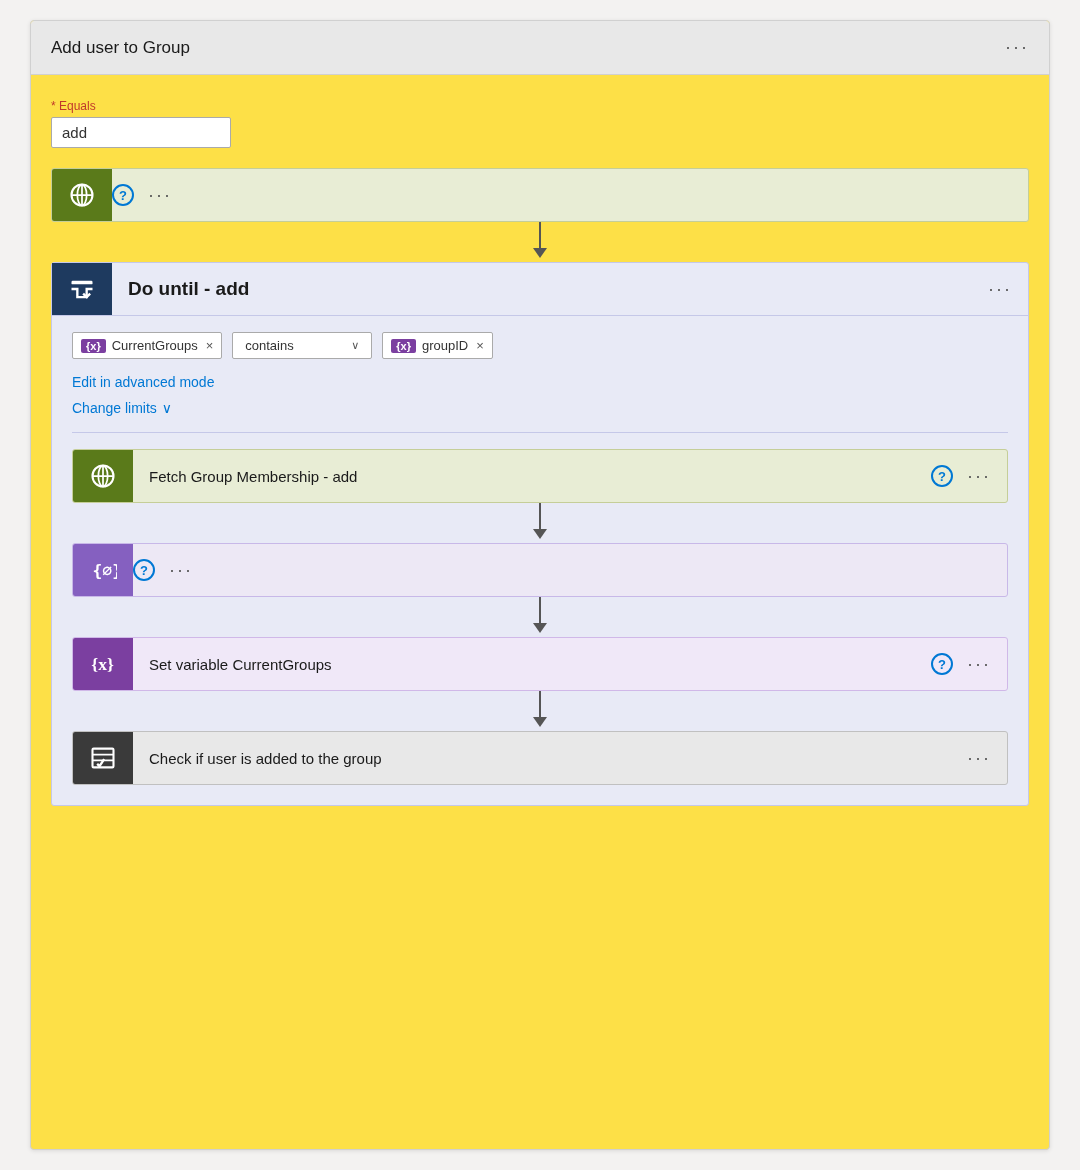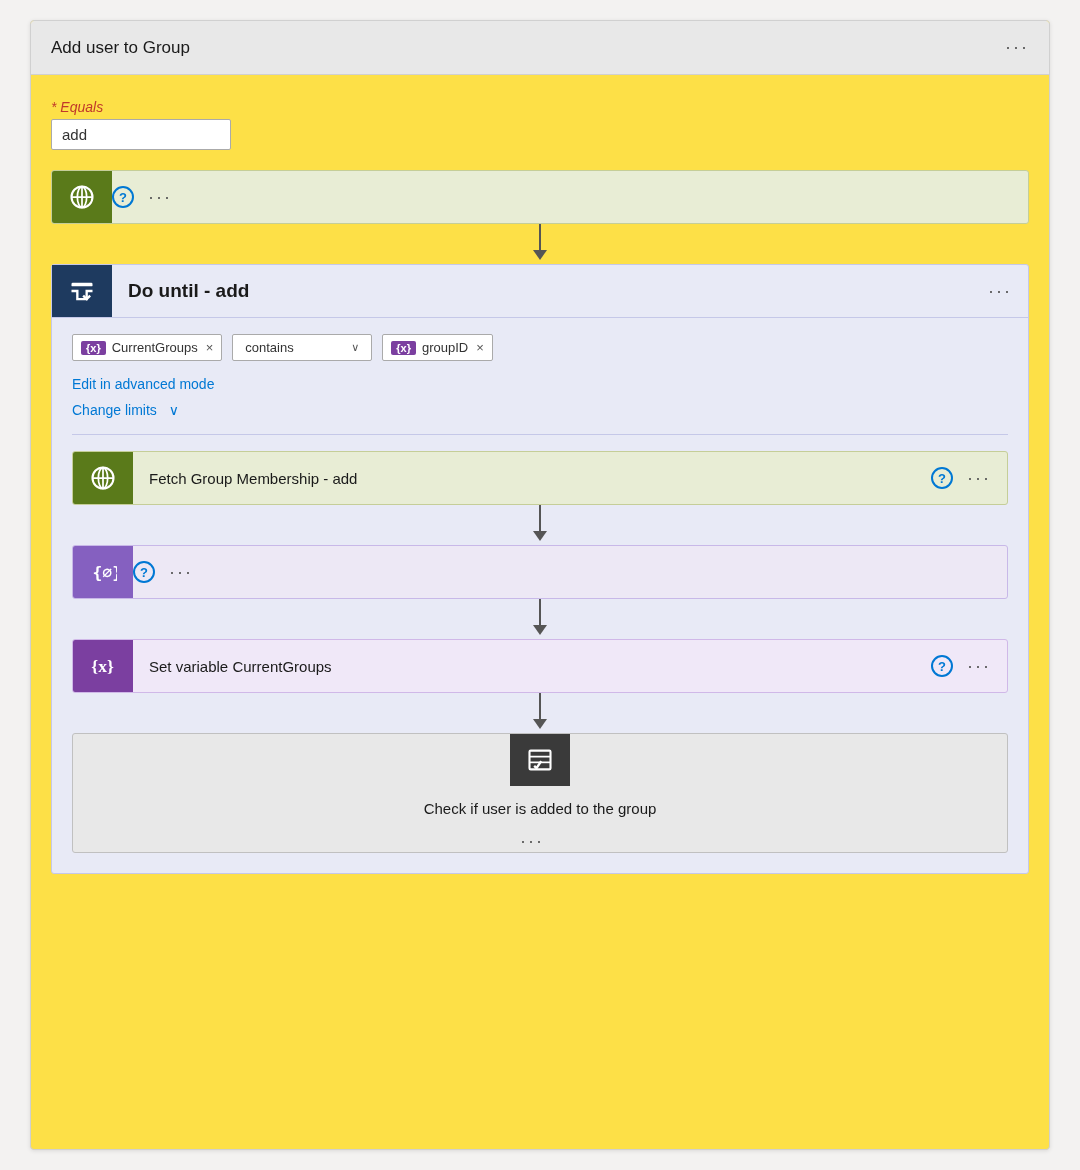"* Equals" .equals-label { font-size: 14px -> 12px; font-style: italic -> none }
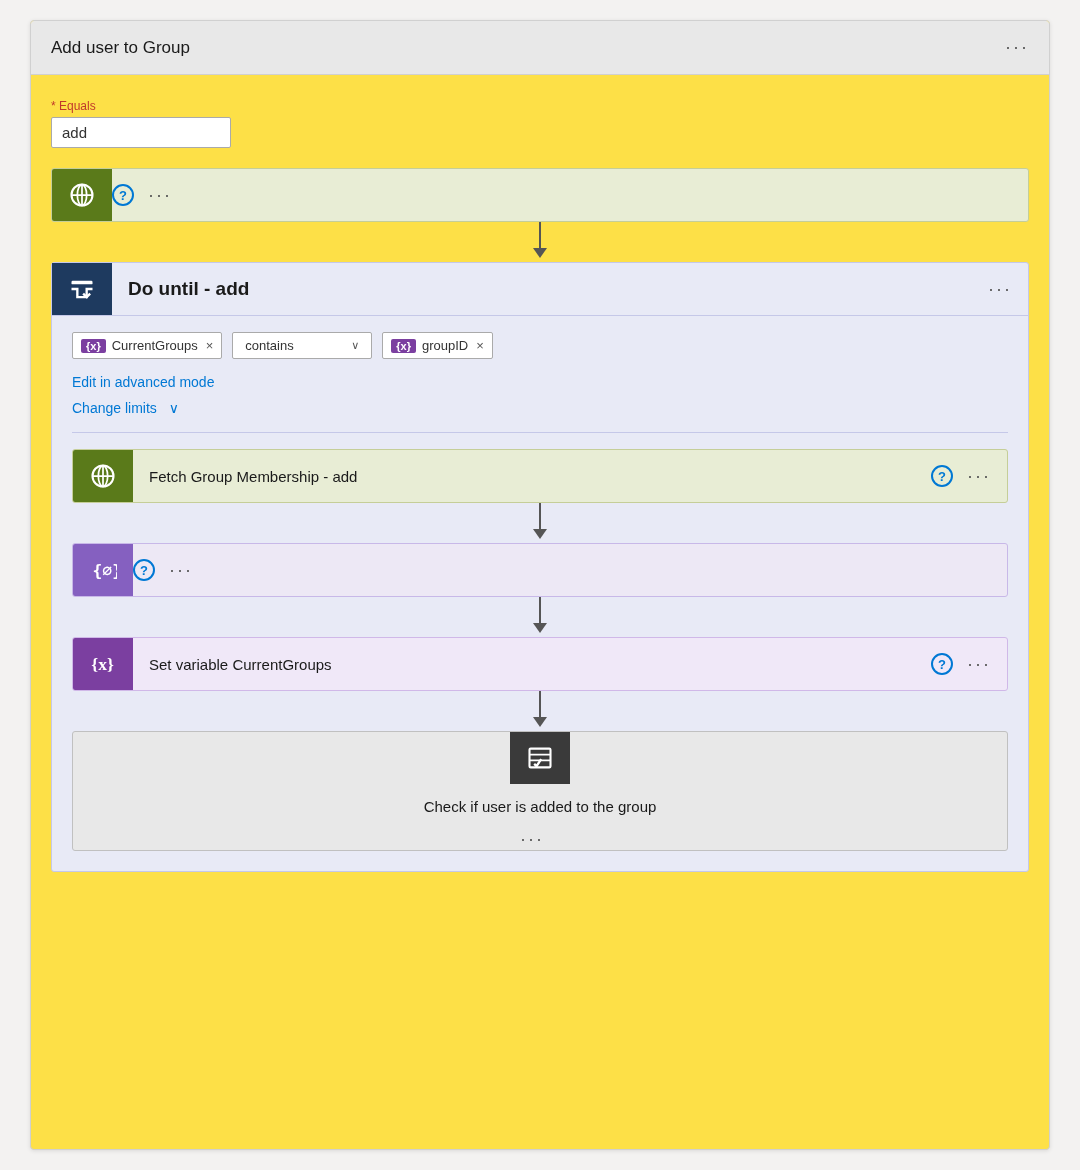"Change limits" .change-limits { gap: 12px -> 5px }
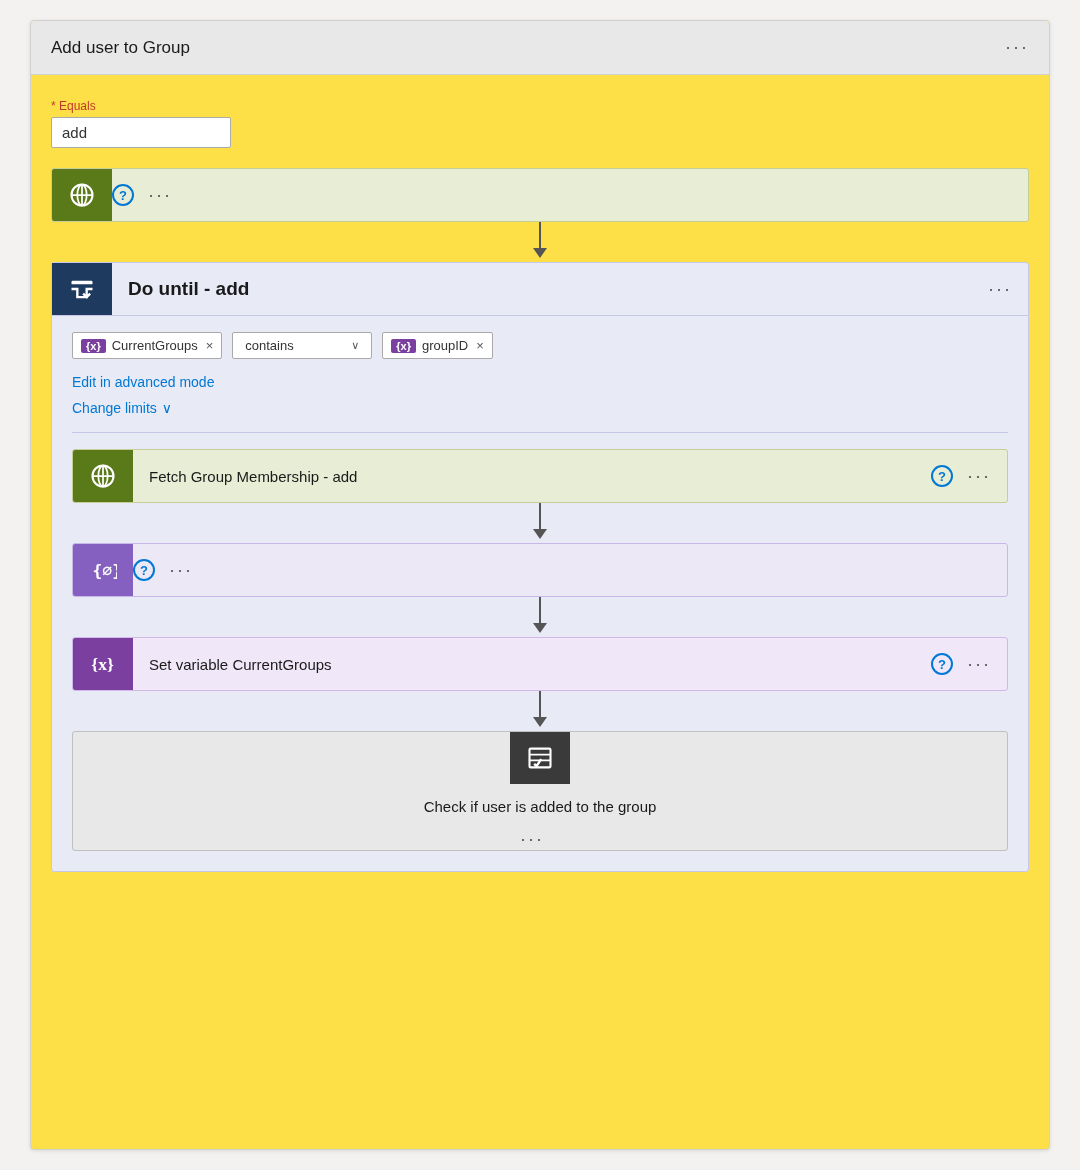"Check if user is added" .block-check { flex-direction: column -> none }
